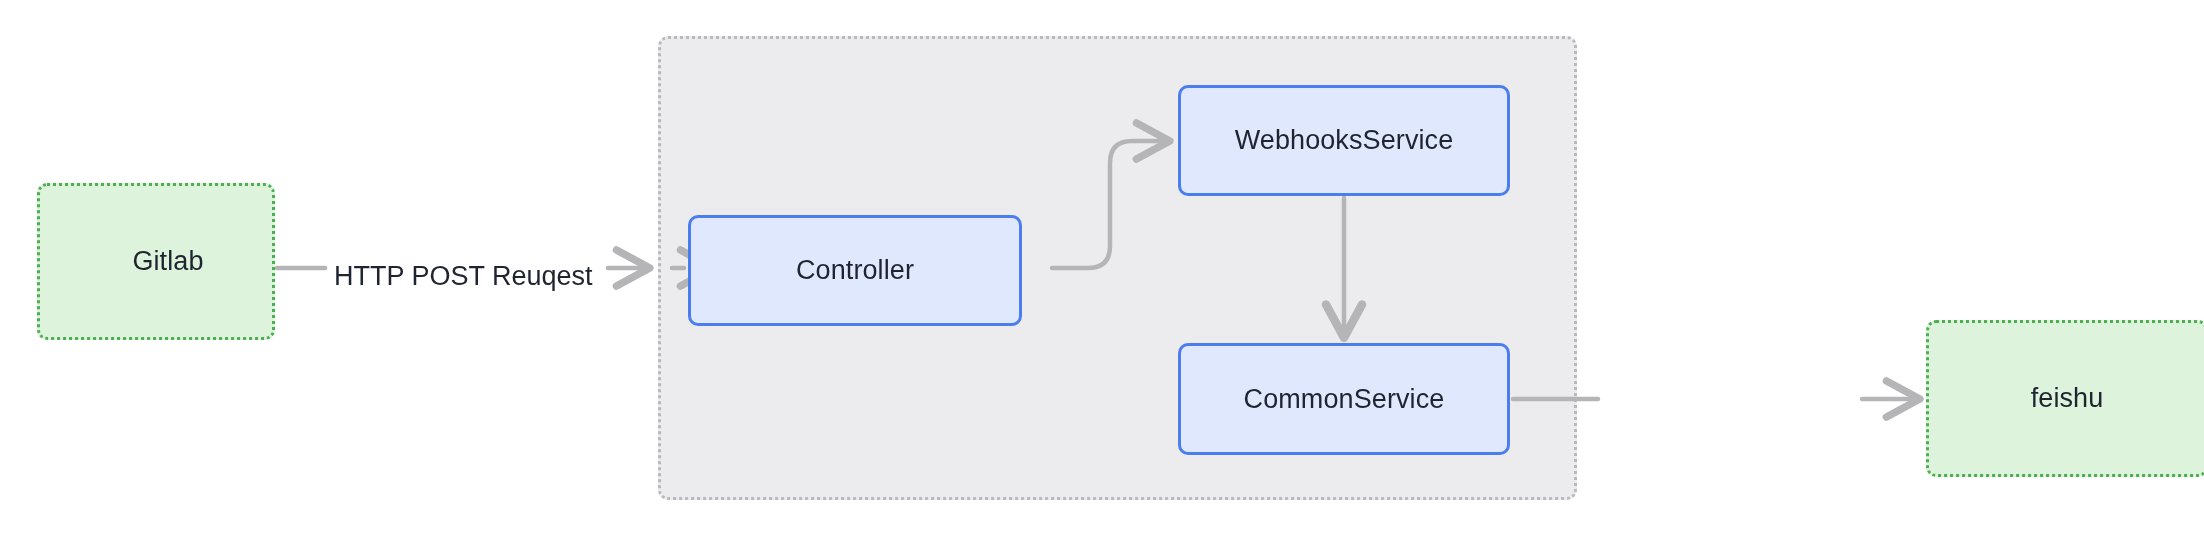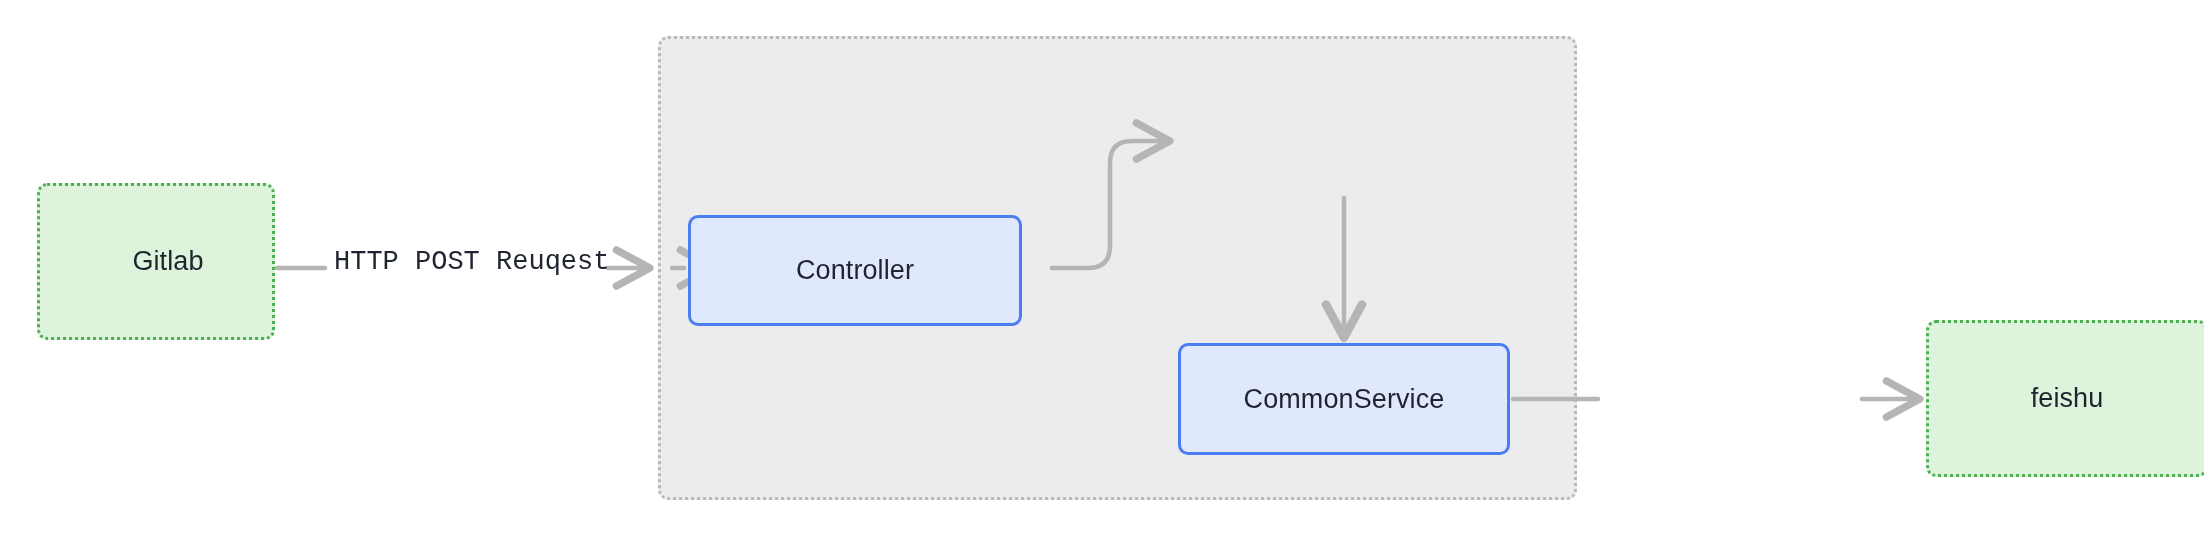"WebhooksService" div.node { html: none -> <div> <span>WebhooksService</span> </div> }
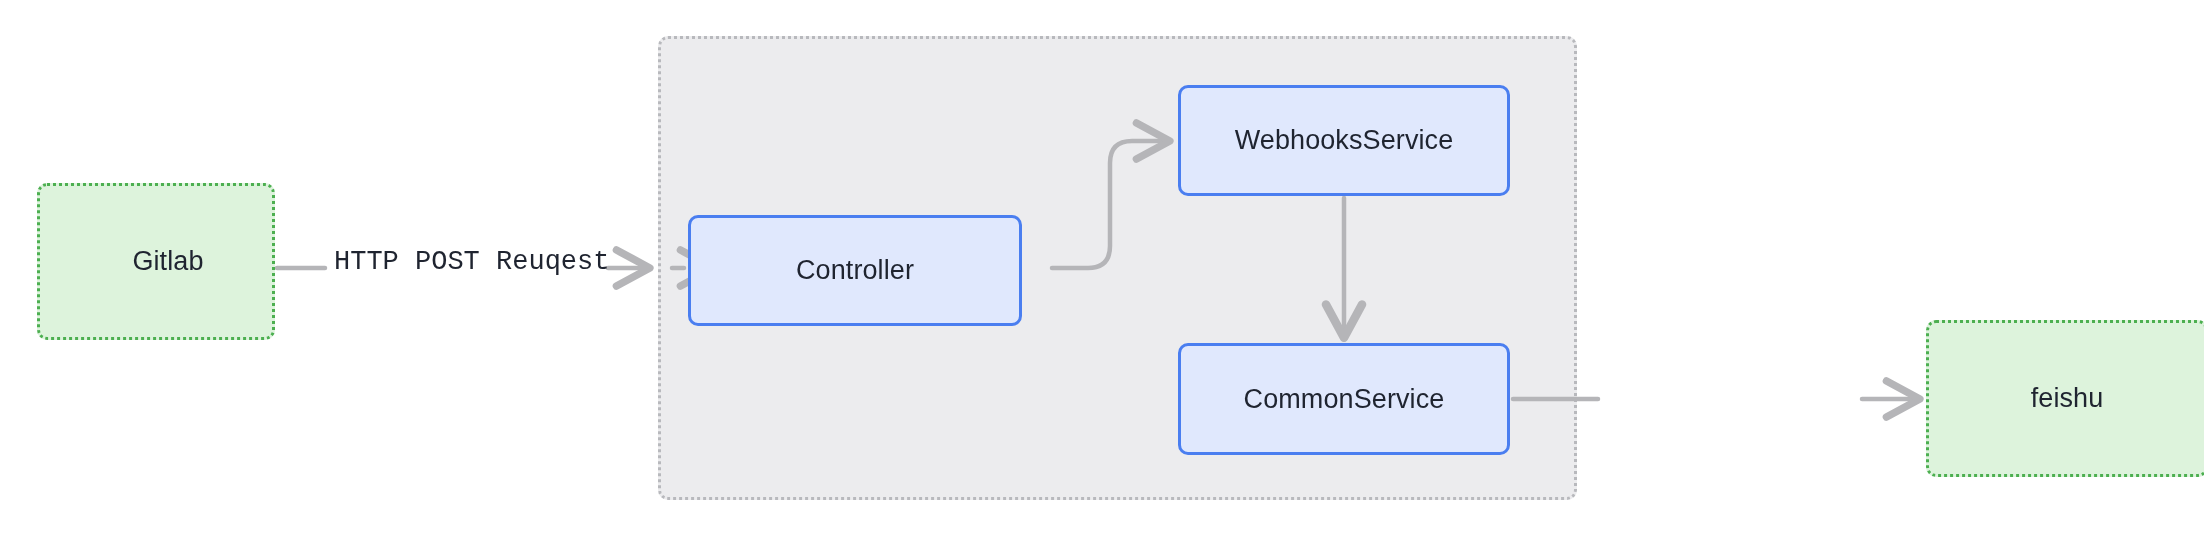"HTTP POST Reuqest" div.edge-label { font-family: Liberation Mono, monospace -> none; top: 249px -> 263px }
